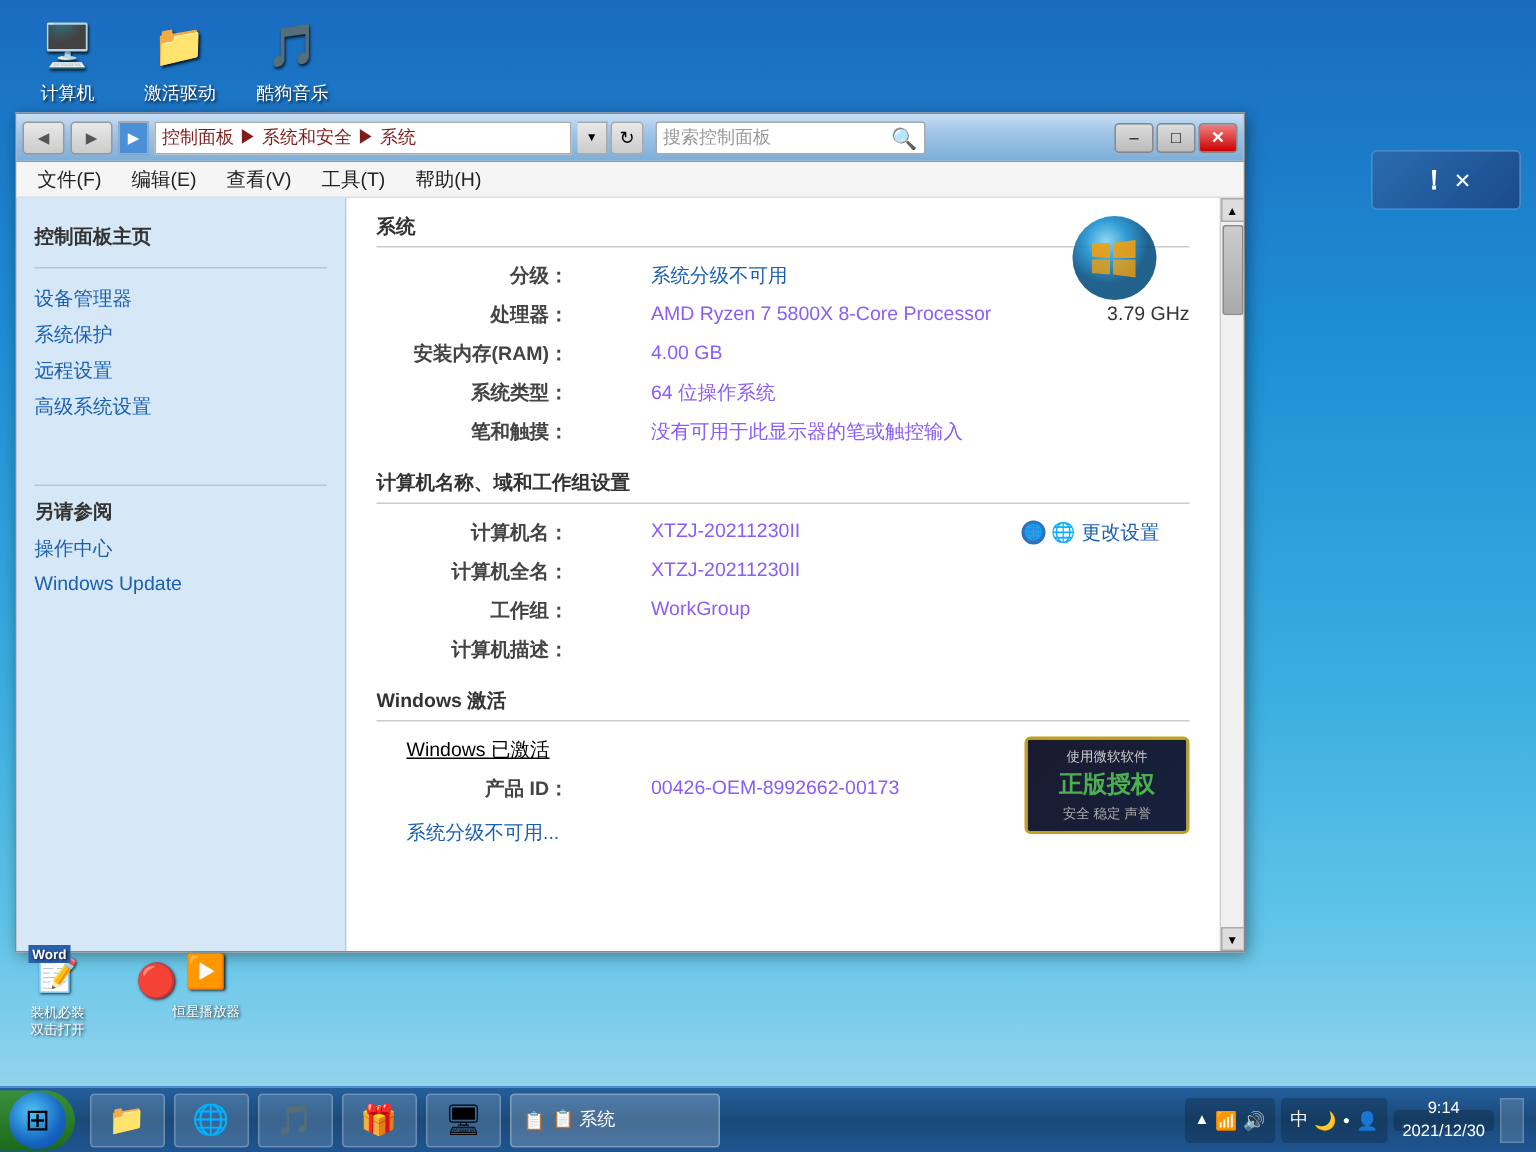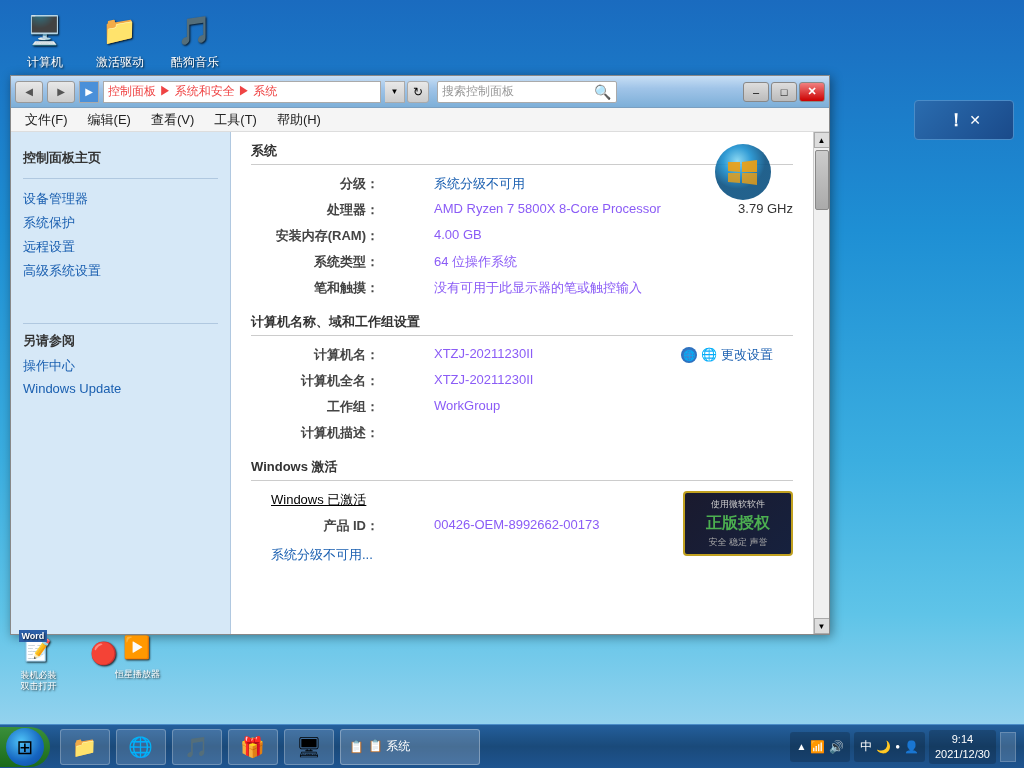"控制面板 ▶ 系统和安全 ▶ 系统" span { color: #ef4444 -> #7f1d1d }
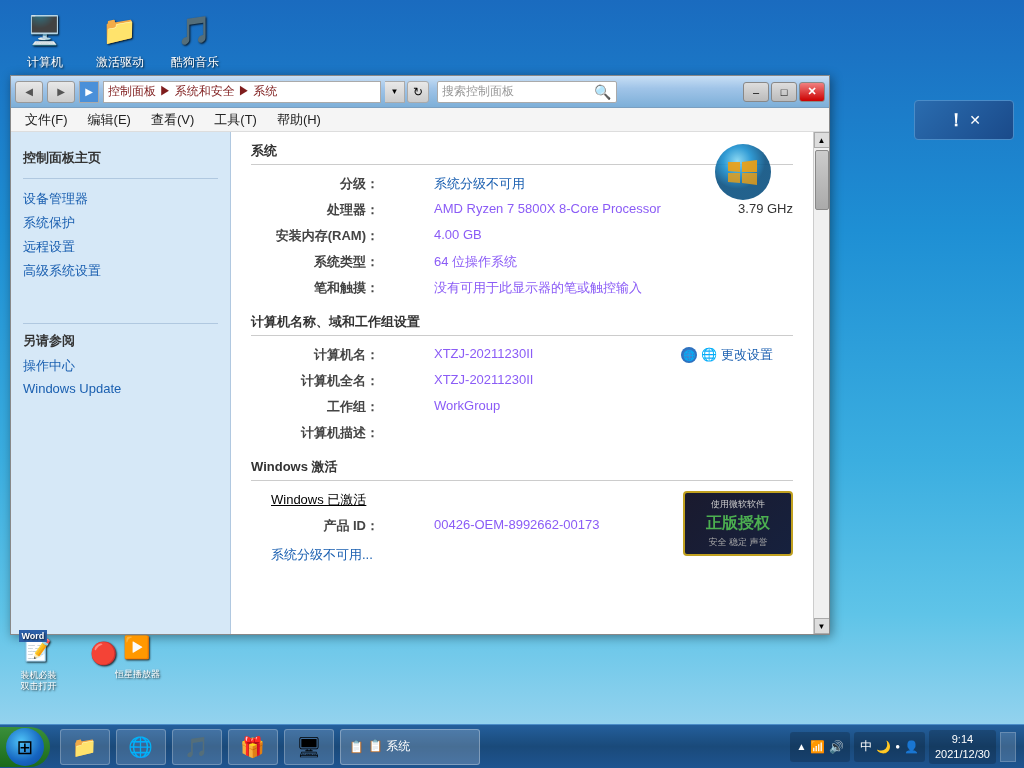"9:14" .clock { height: 34px -> 14px }
